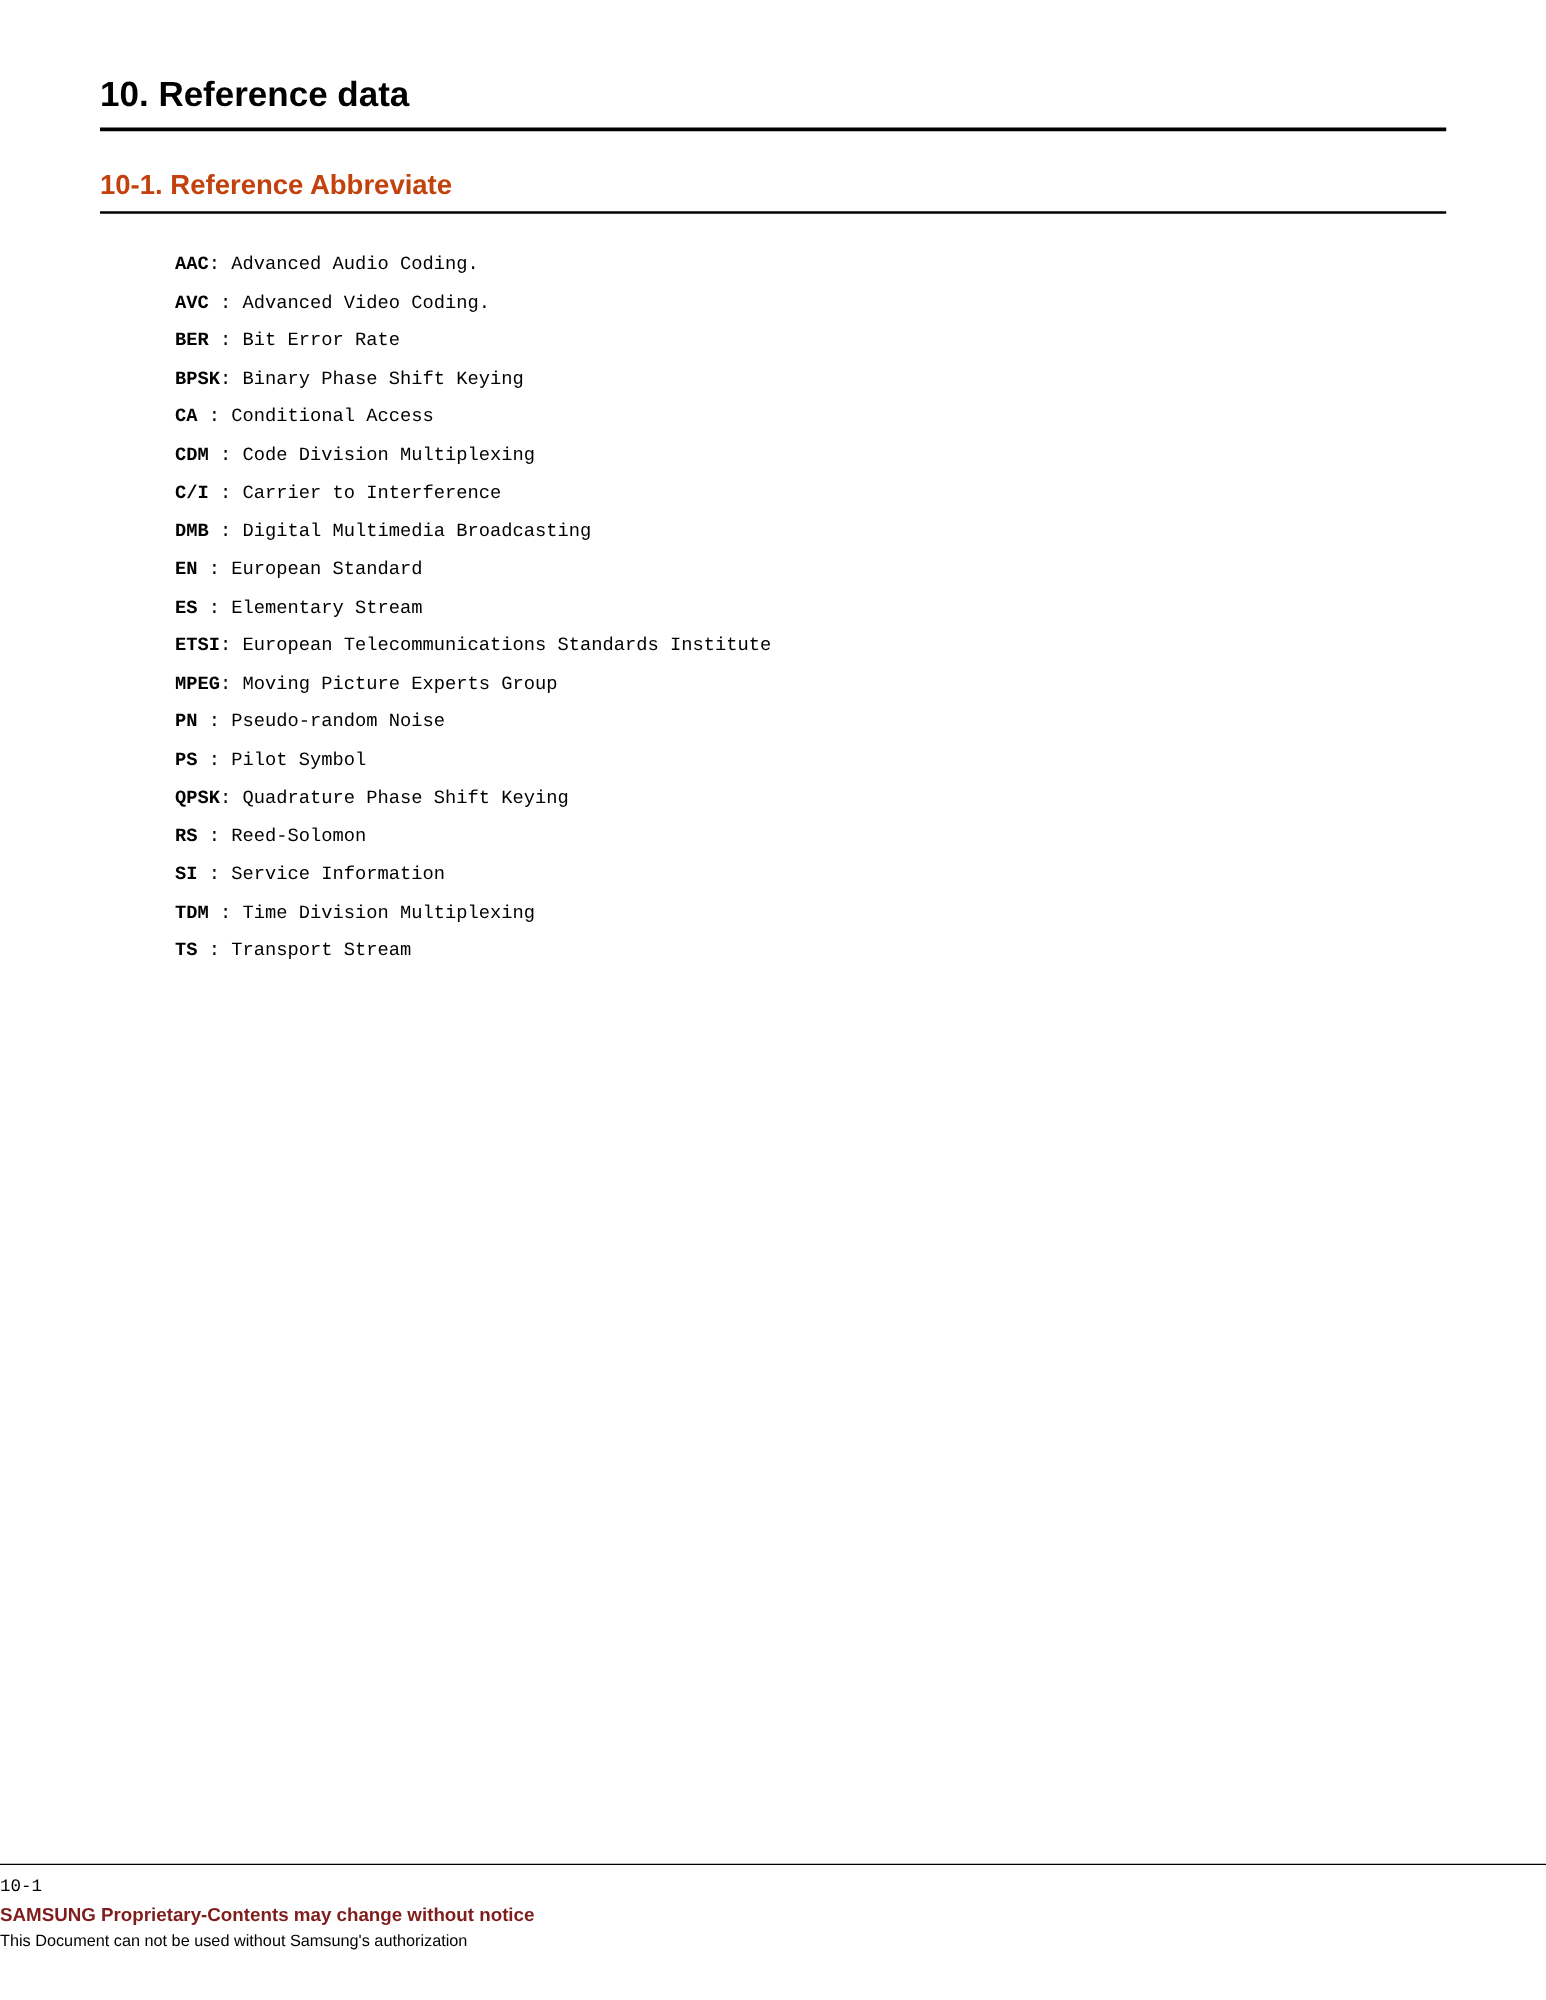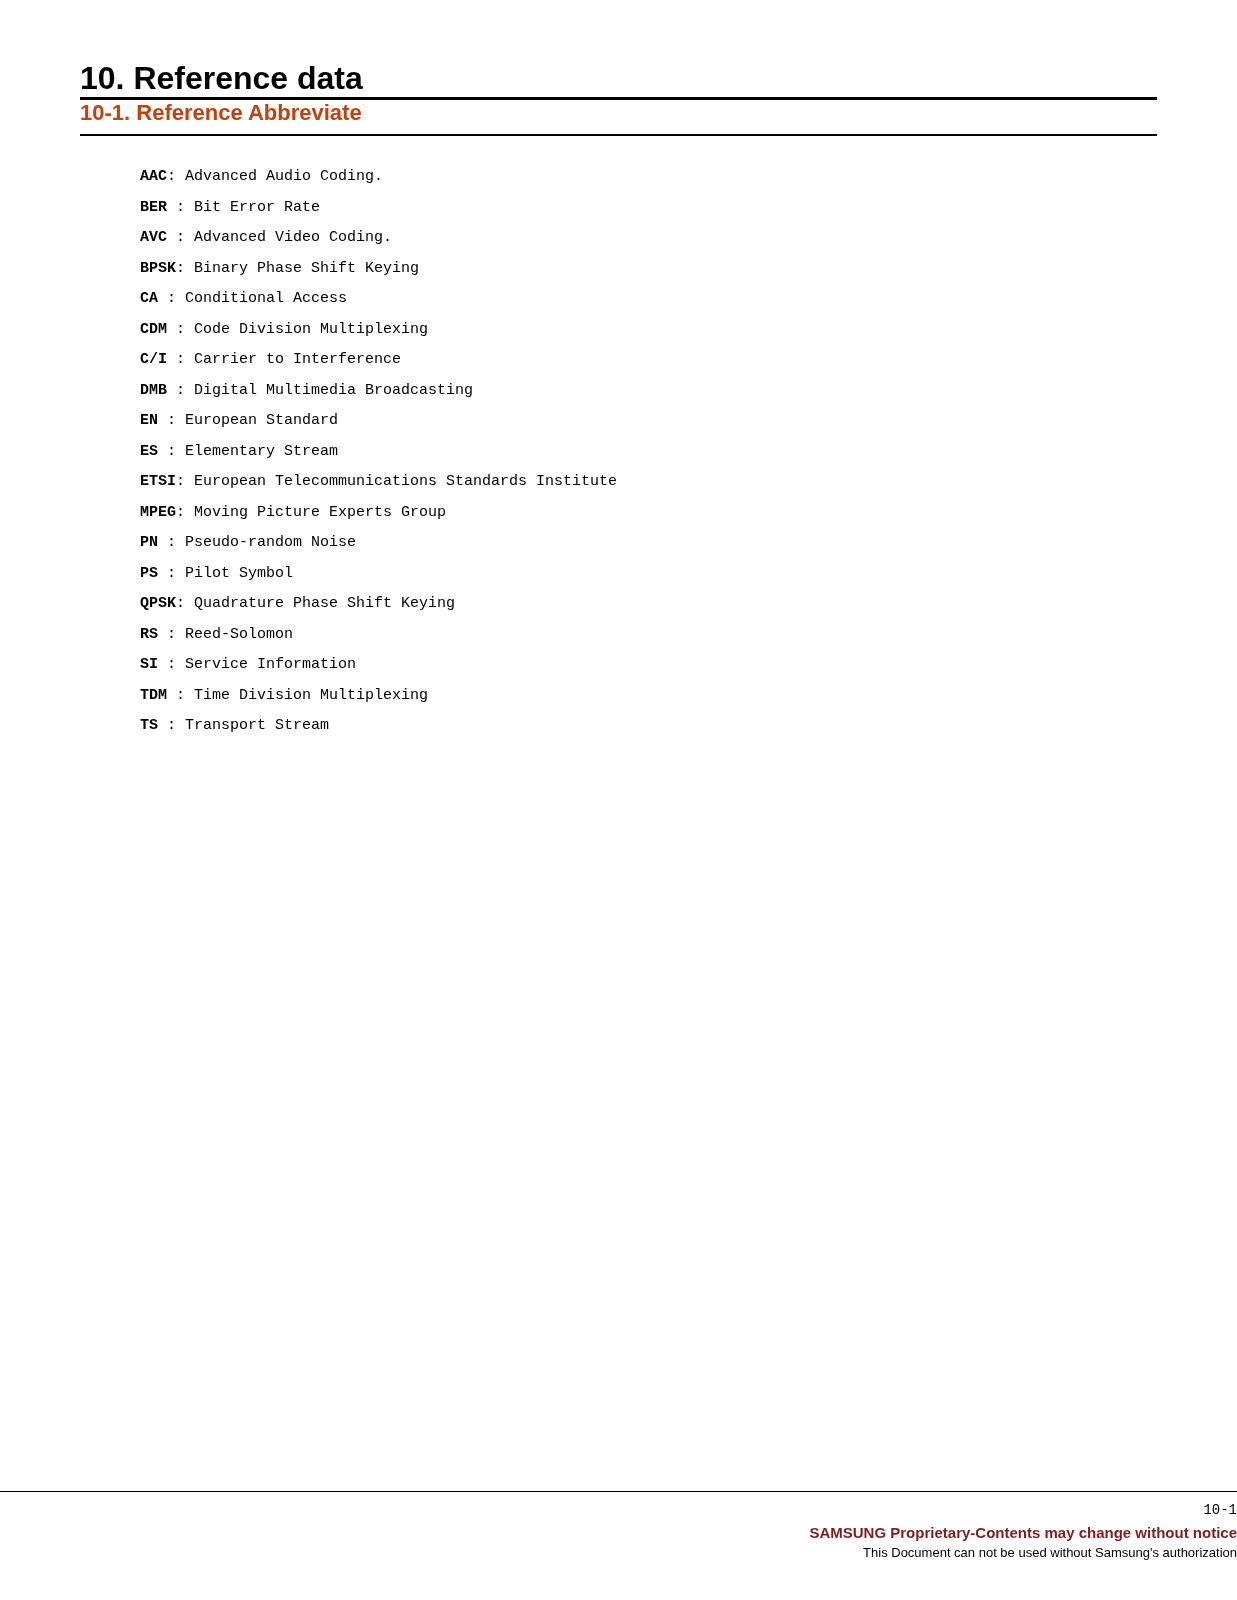"10. Reference data" .chapter-title { font-size: 32px -> 28px; margin-bottom: none -> 30px; padding-bottom: 0 -> 10px }
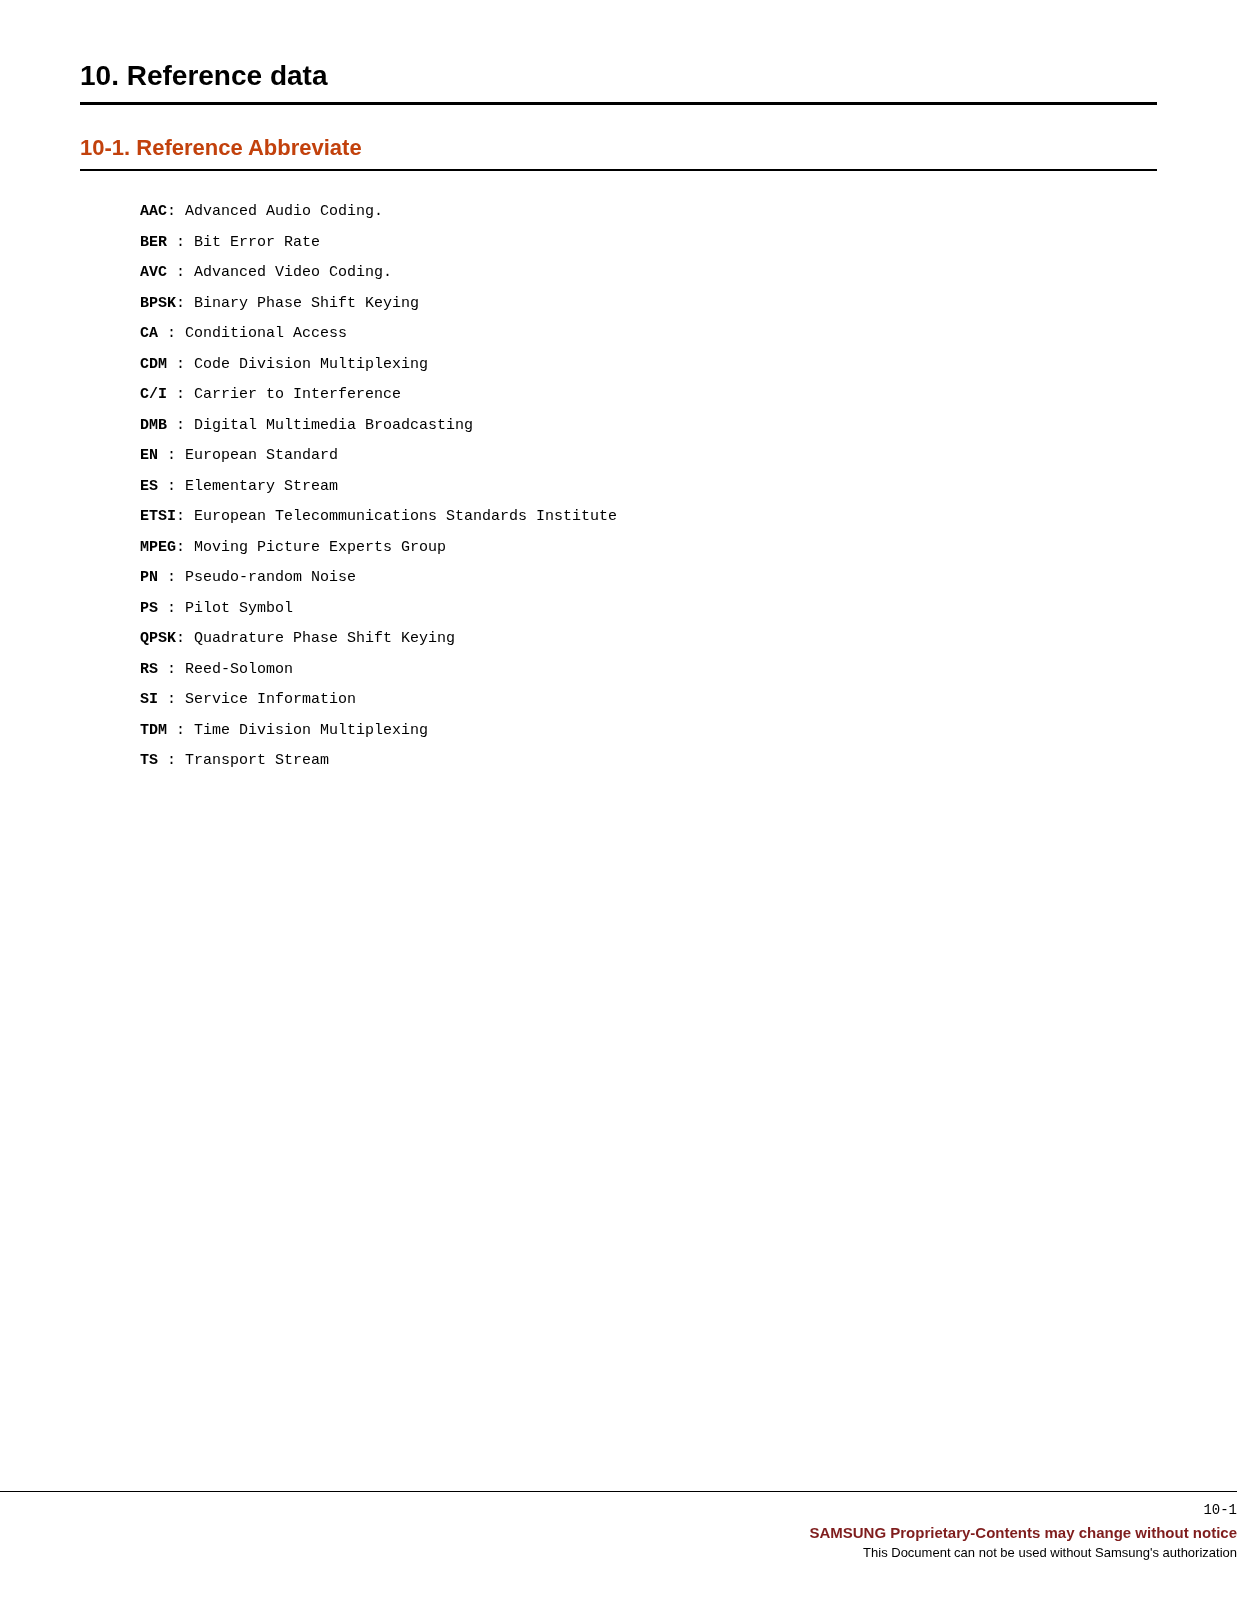"BER : Bit Error Rate" li { order: before "AVC : Advanced Video Coding." -> after "AVC : Advanced Video Coding." }
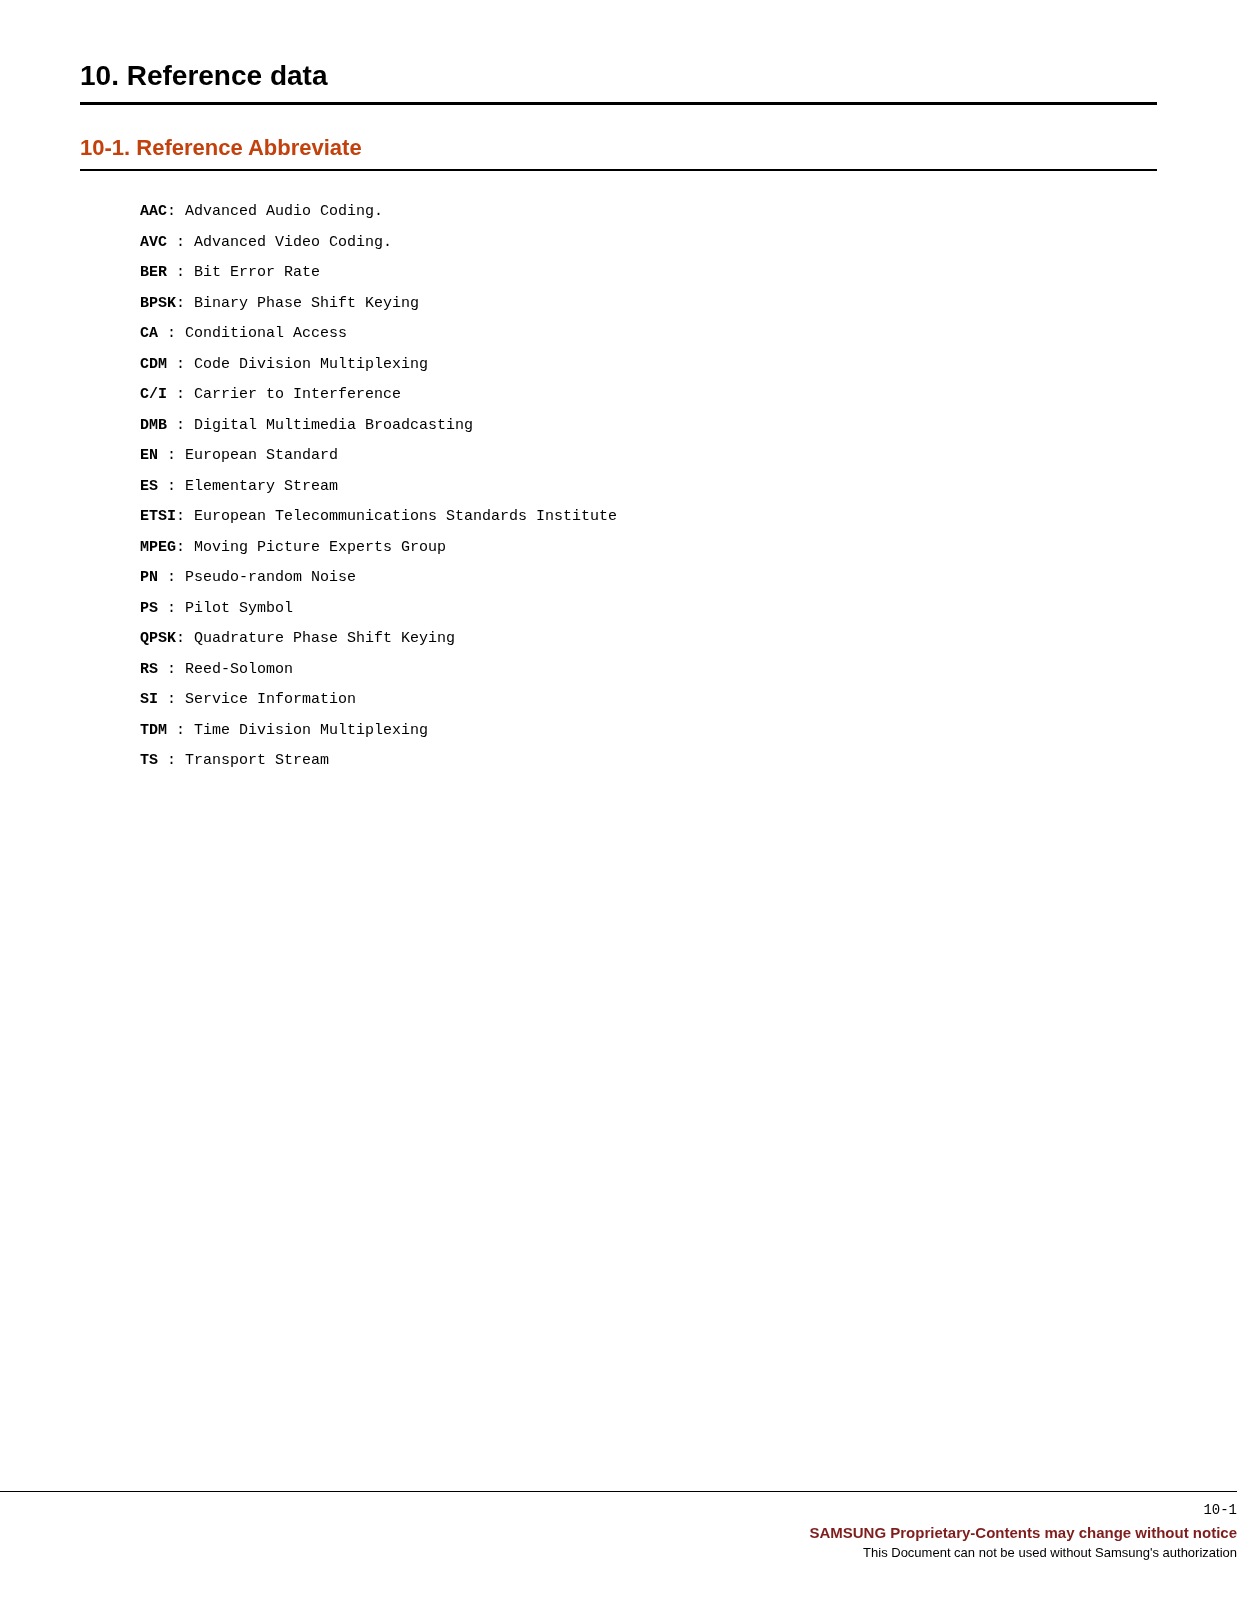"10-1" .footer { text-align: right -> left }
